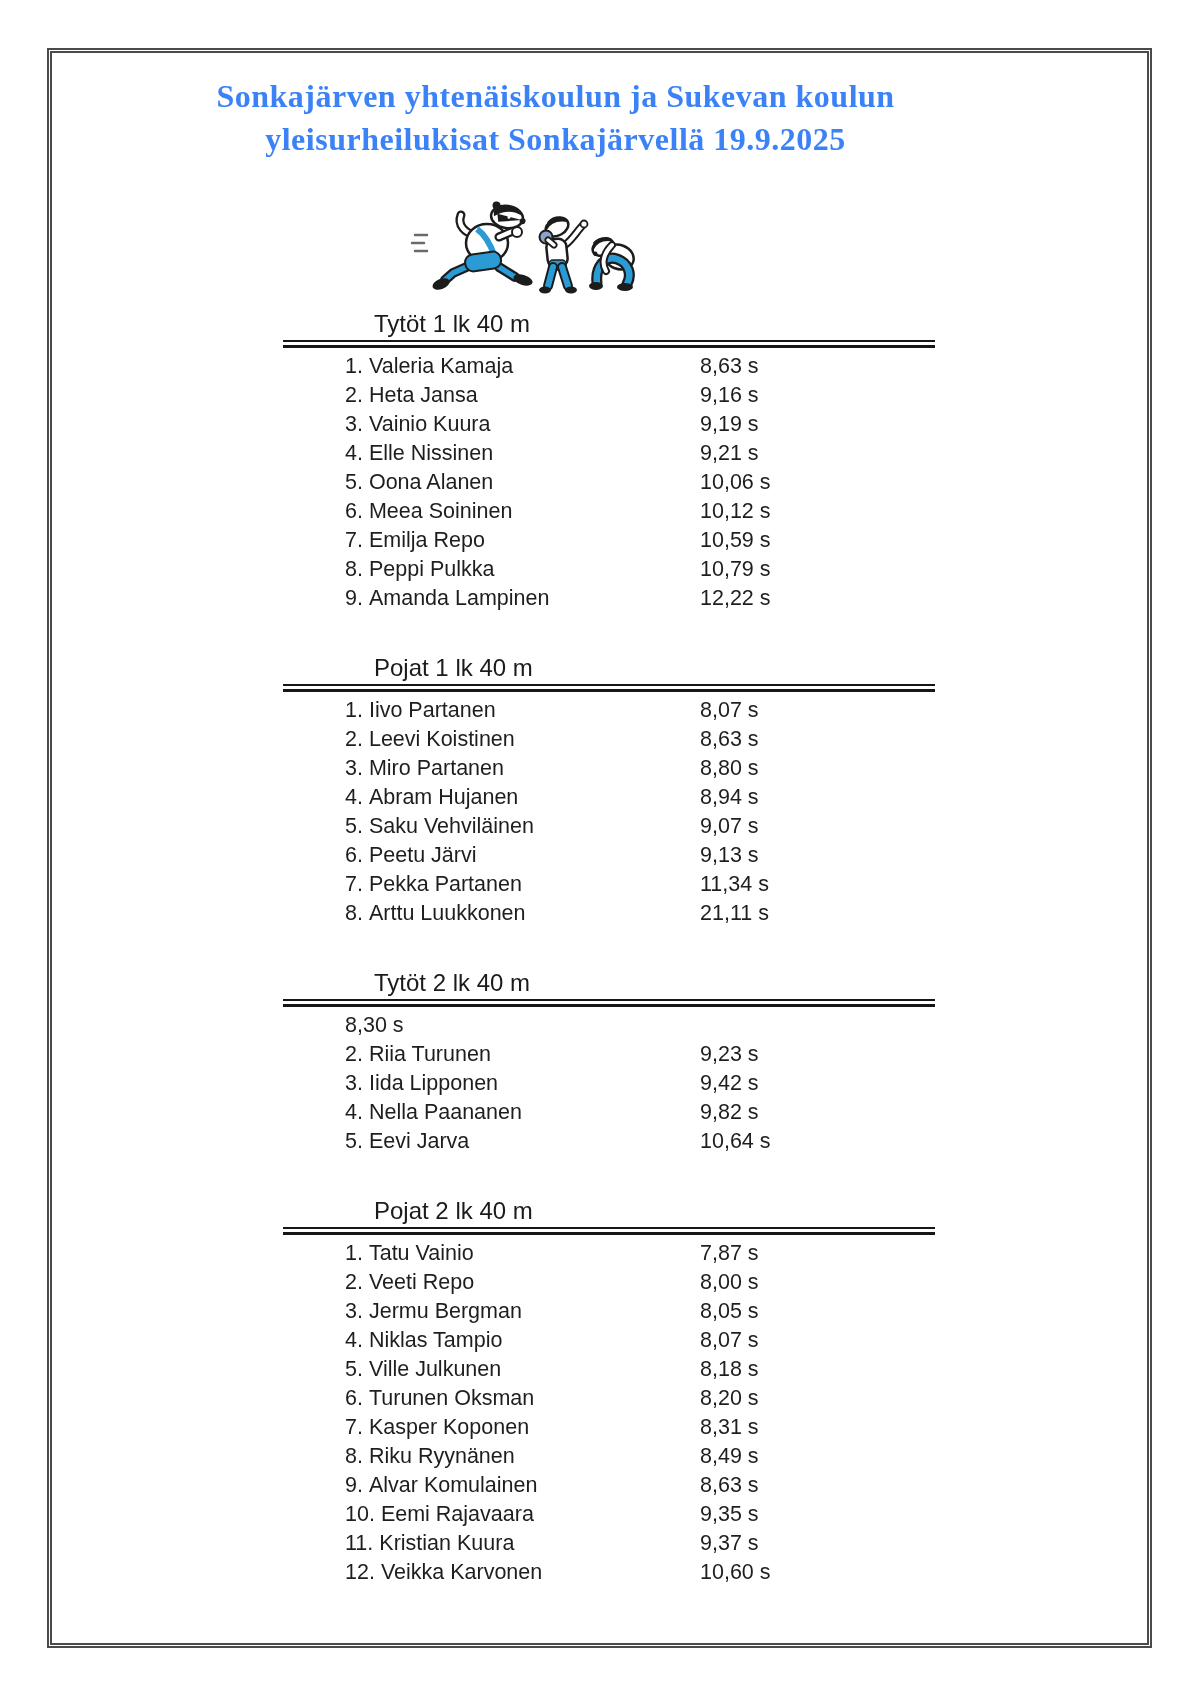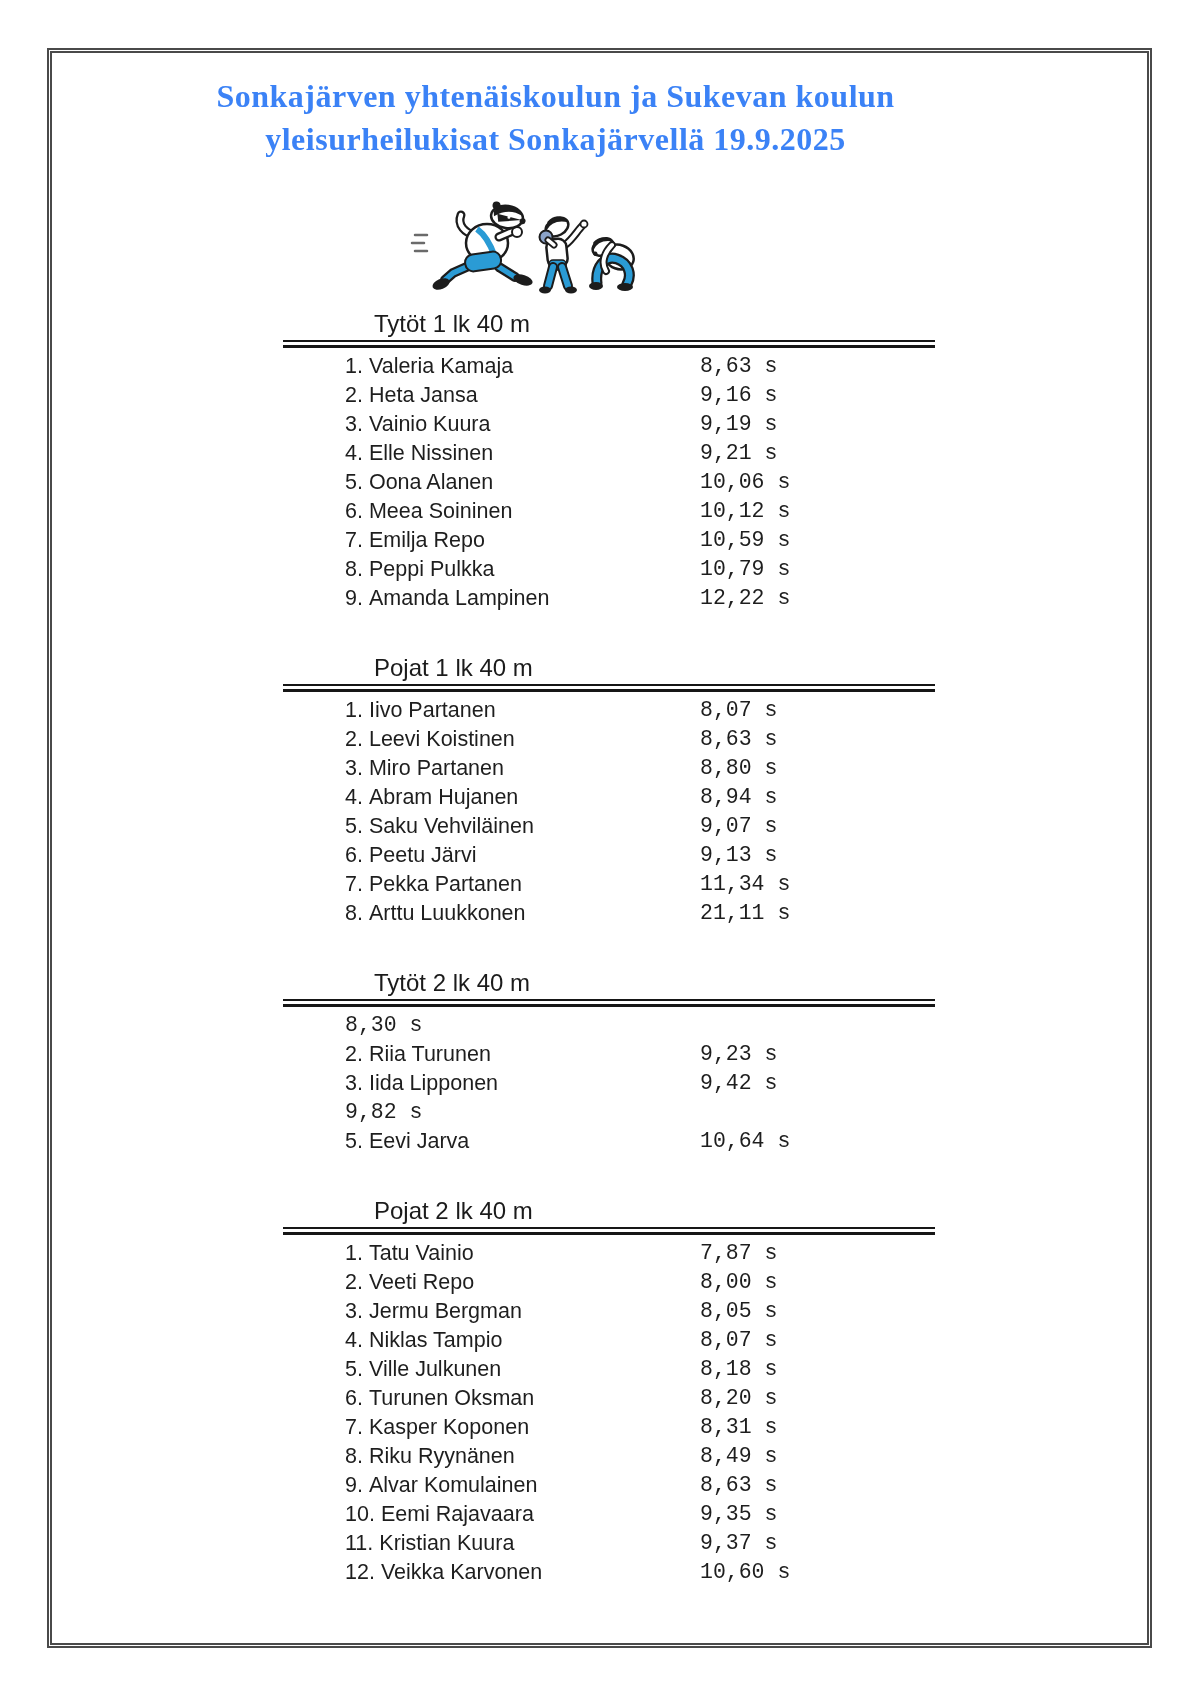"8,63 s" .time { font-family: Liberation Mono, monospace -> none }
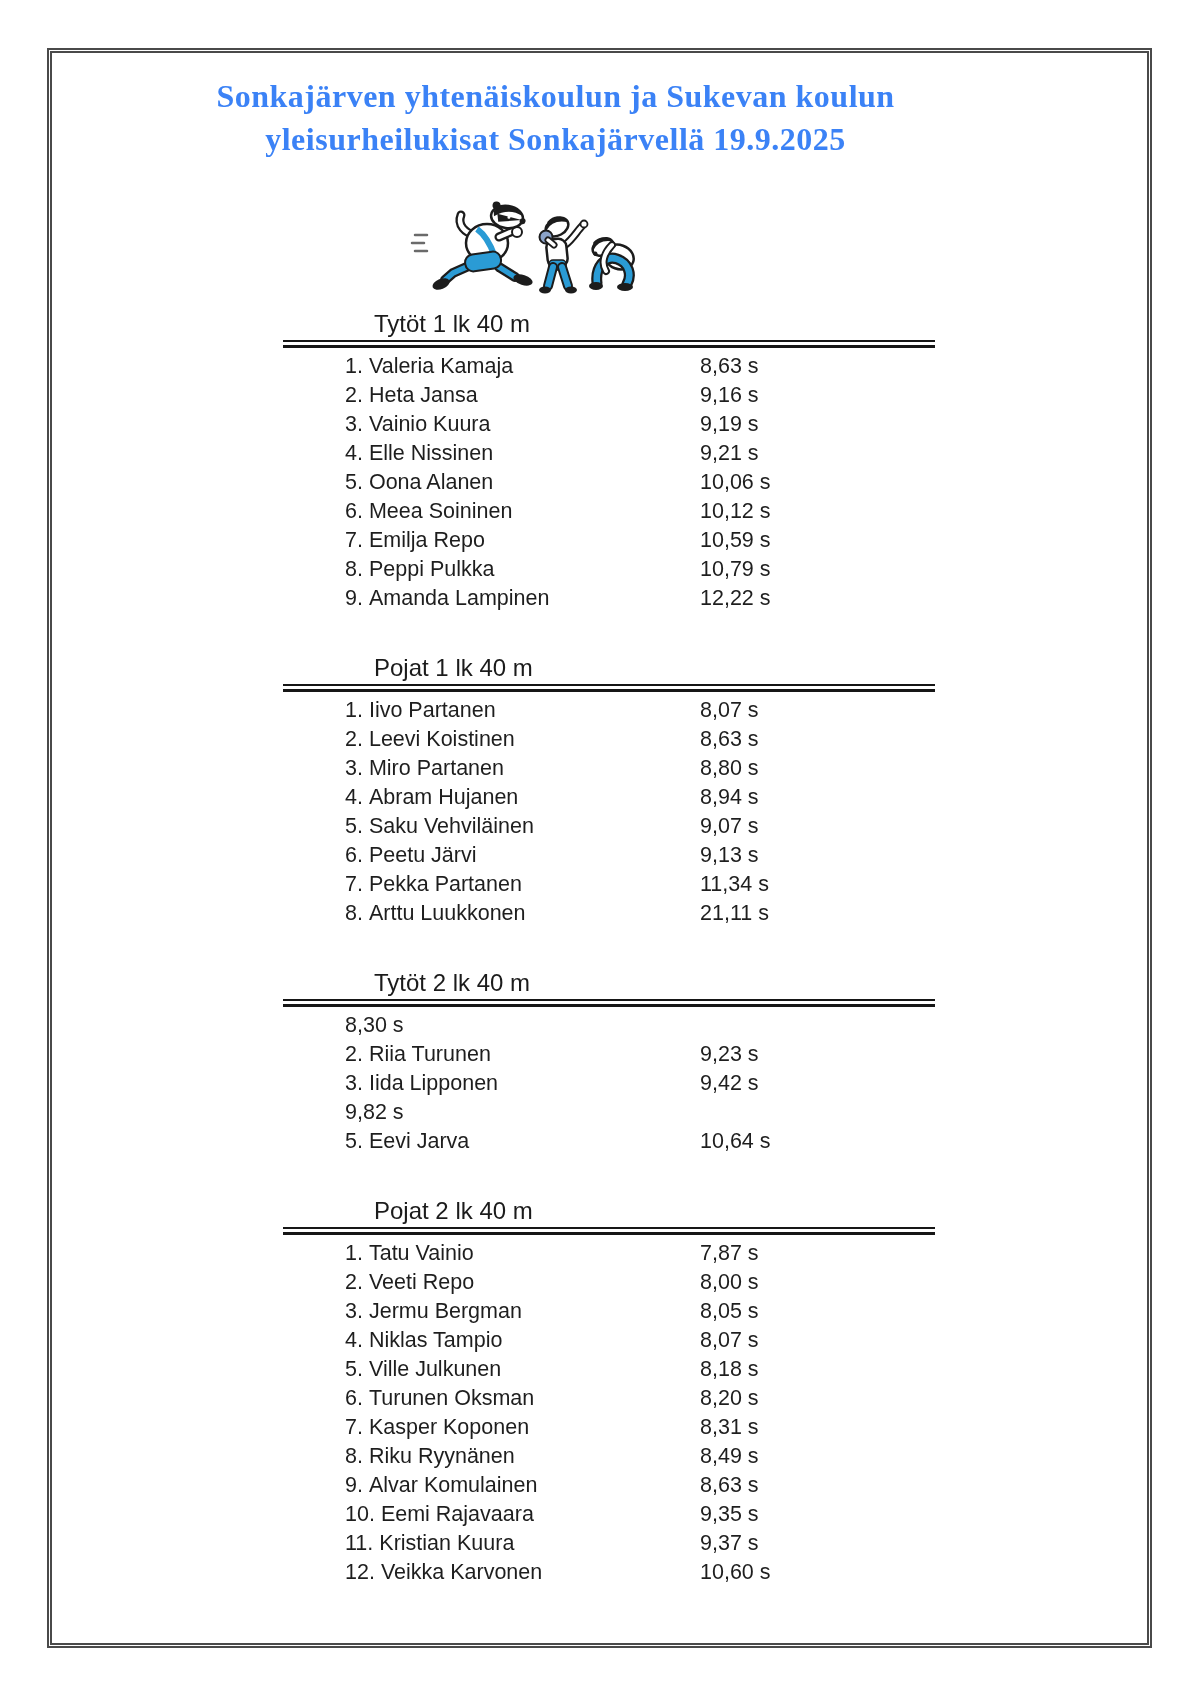"4. Nella Paananen" span.competitor { html: none -> <span><span>4.</span><span>Nella Paananen</span></span> }
